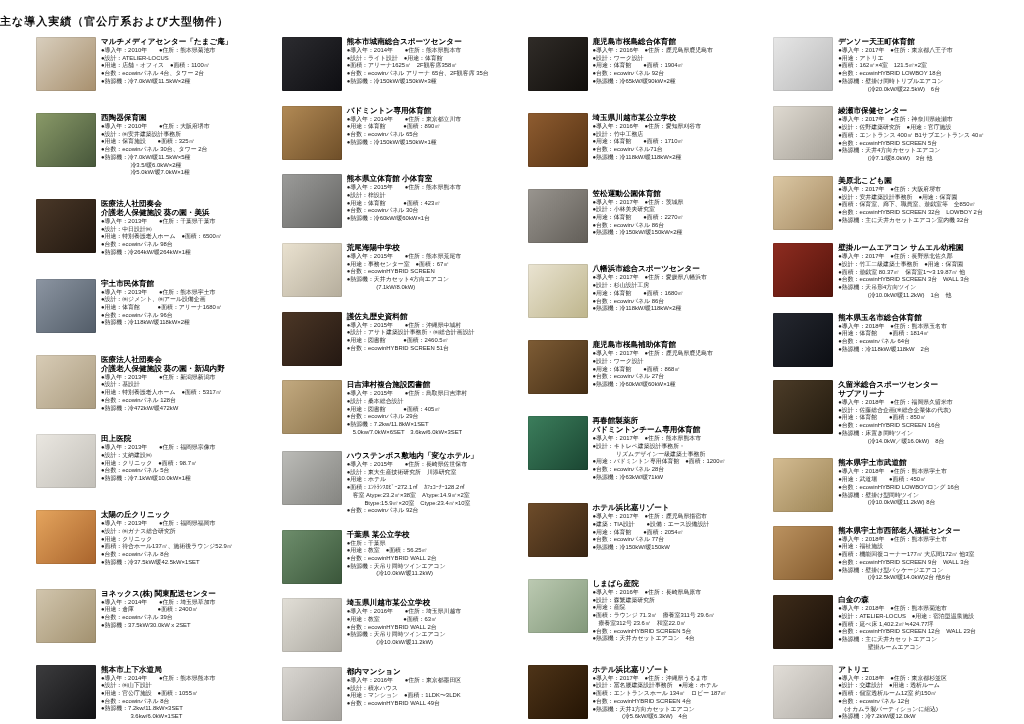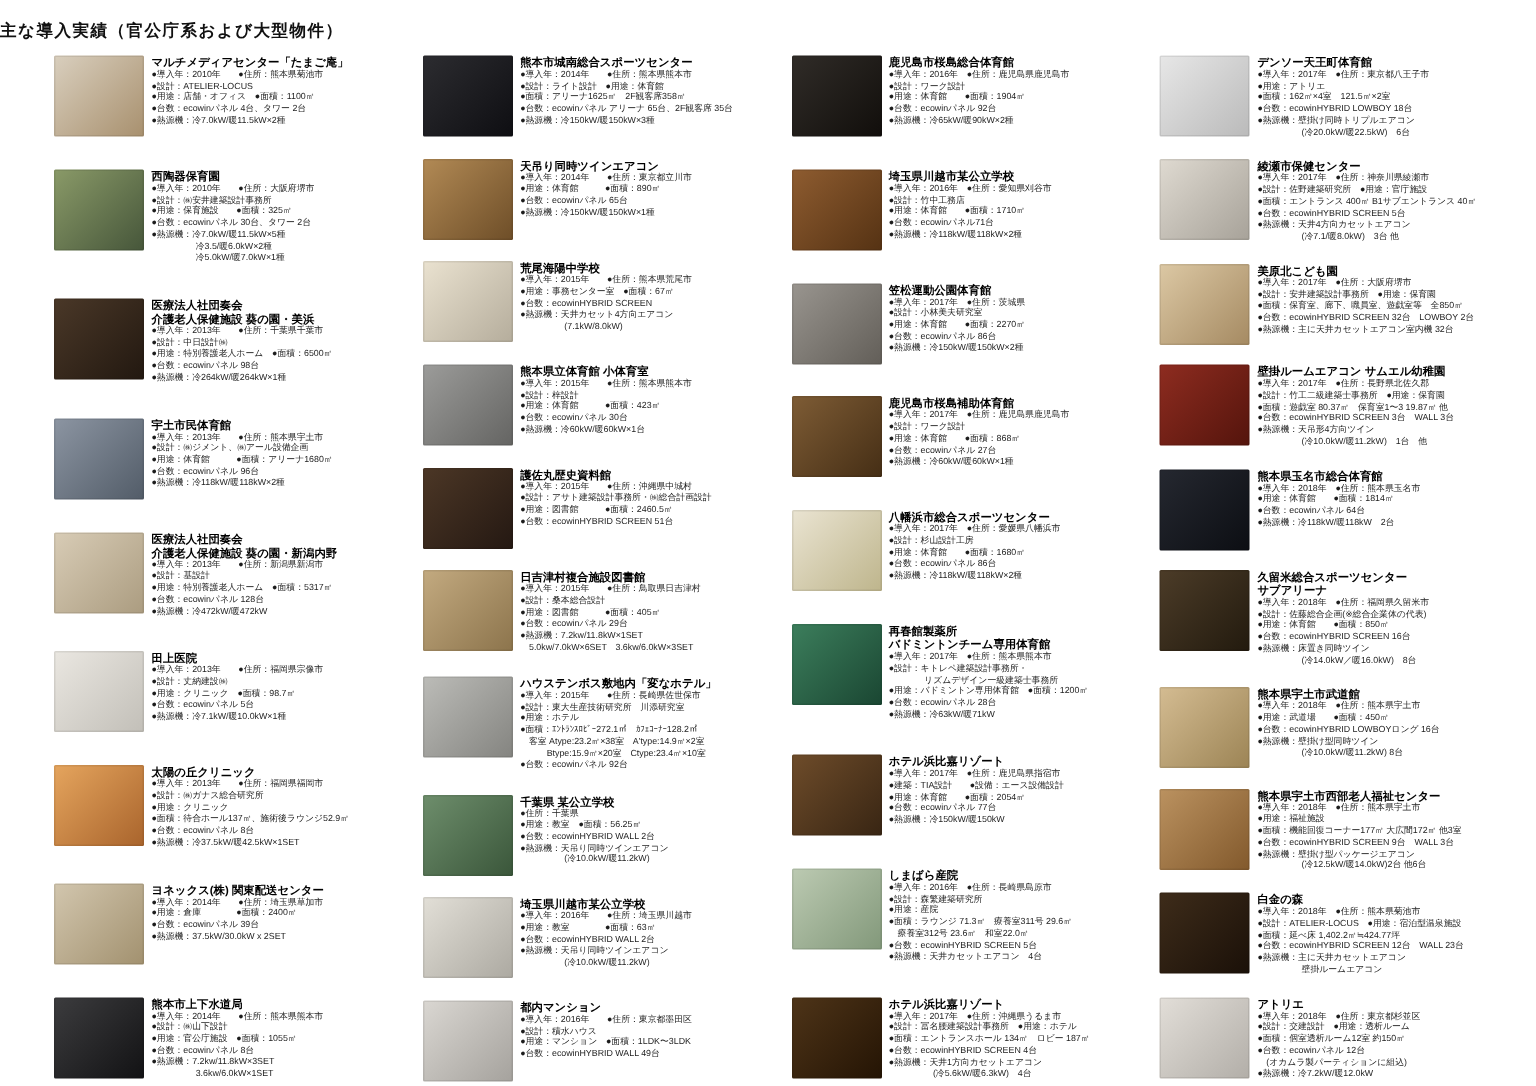"天吊り同時ツインエアコン" div.name { text: 天吊り同時ツインエアコン -> バドミントン専用体育館 }
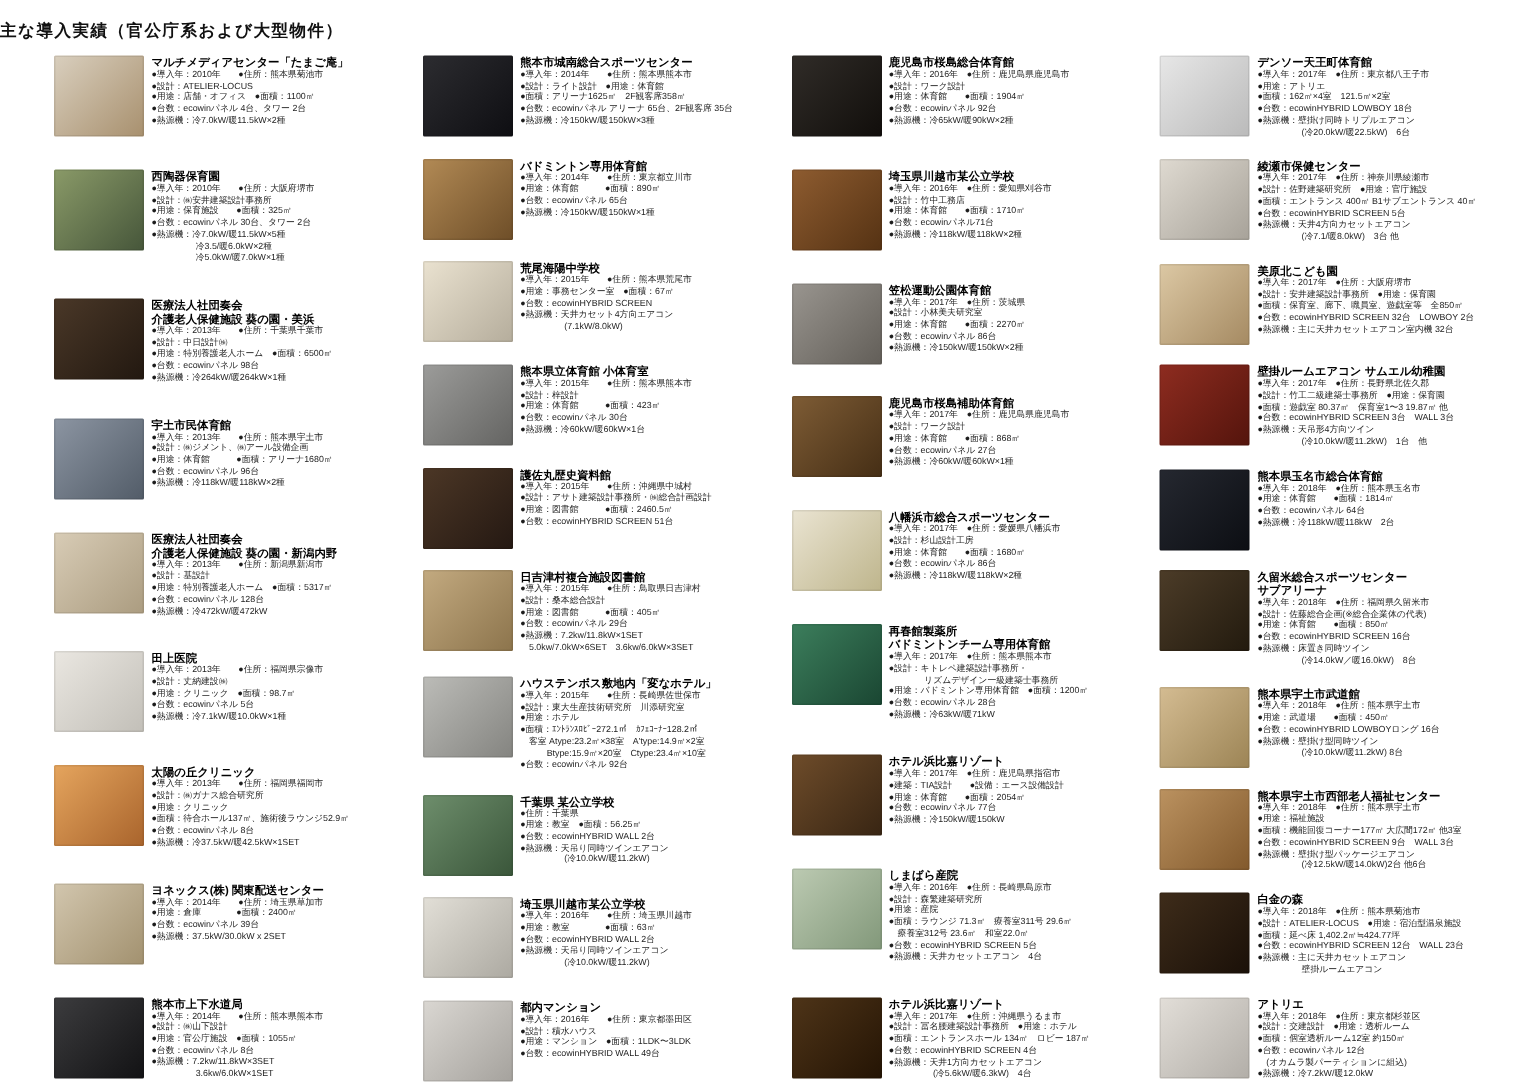"荒尾海陽中学校" div.entry { order: before "熊本県立体育館 小体育室" -> after "熊本県立体育館 小体育室" }
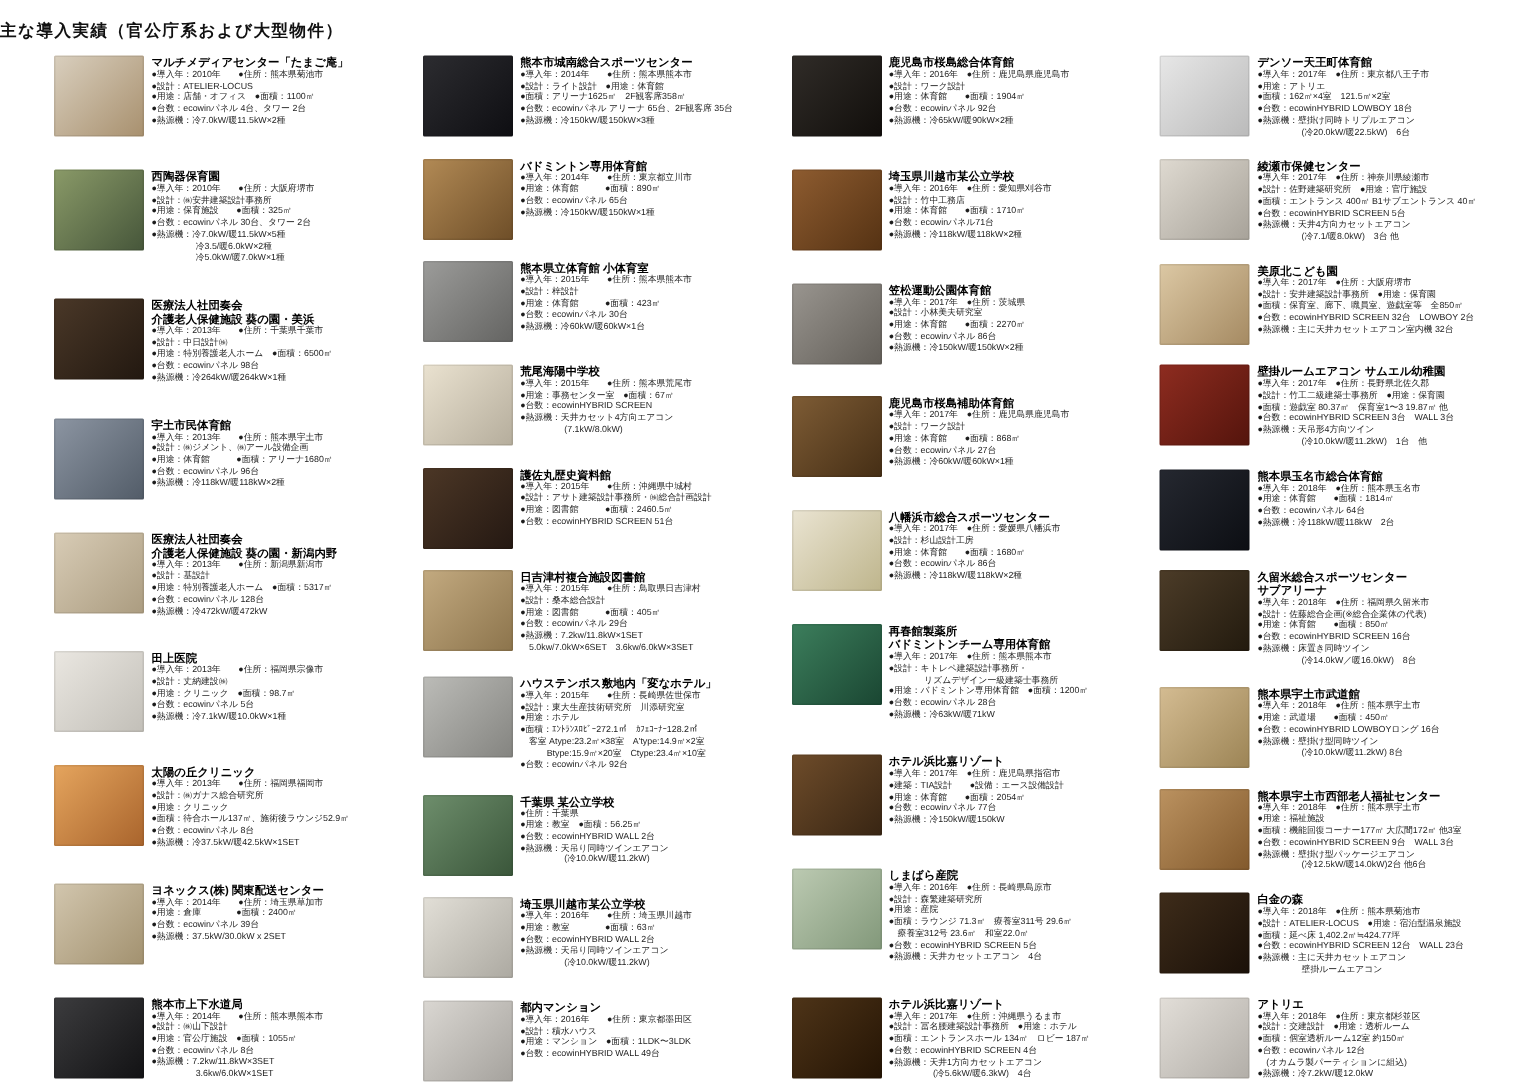"鹿児島市桜島補助体育館" div.entry { order: before "八幡浜市総合スポーツセンター" -> after "八幡浜市総合スポーツセンター" }
